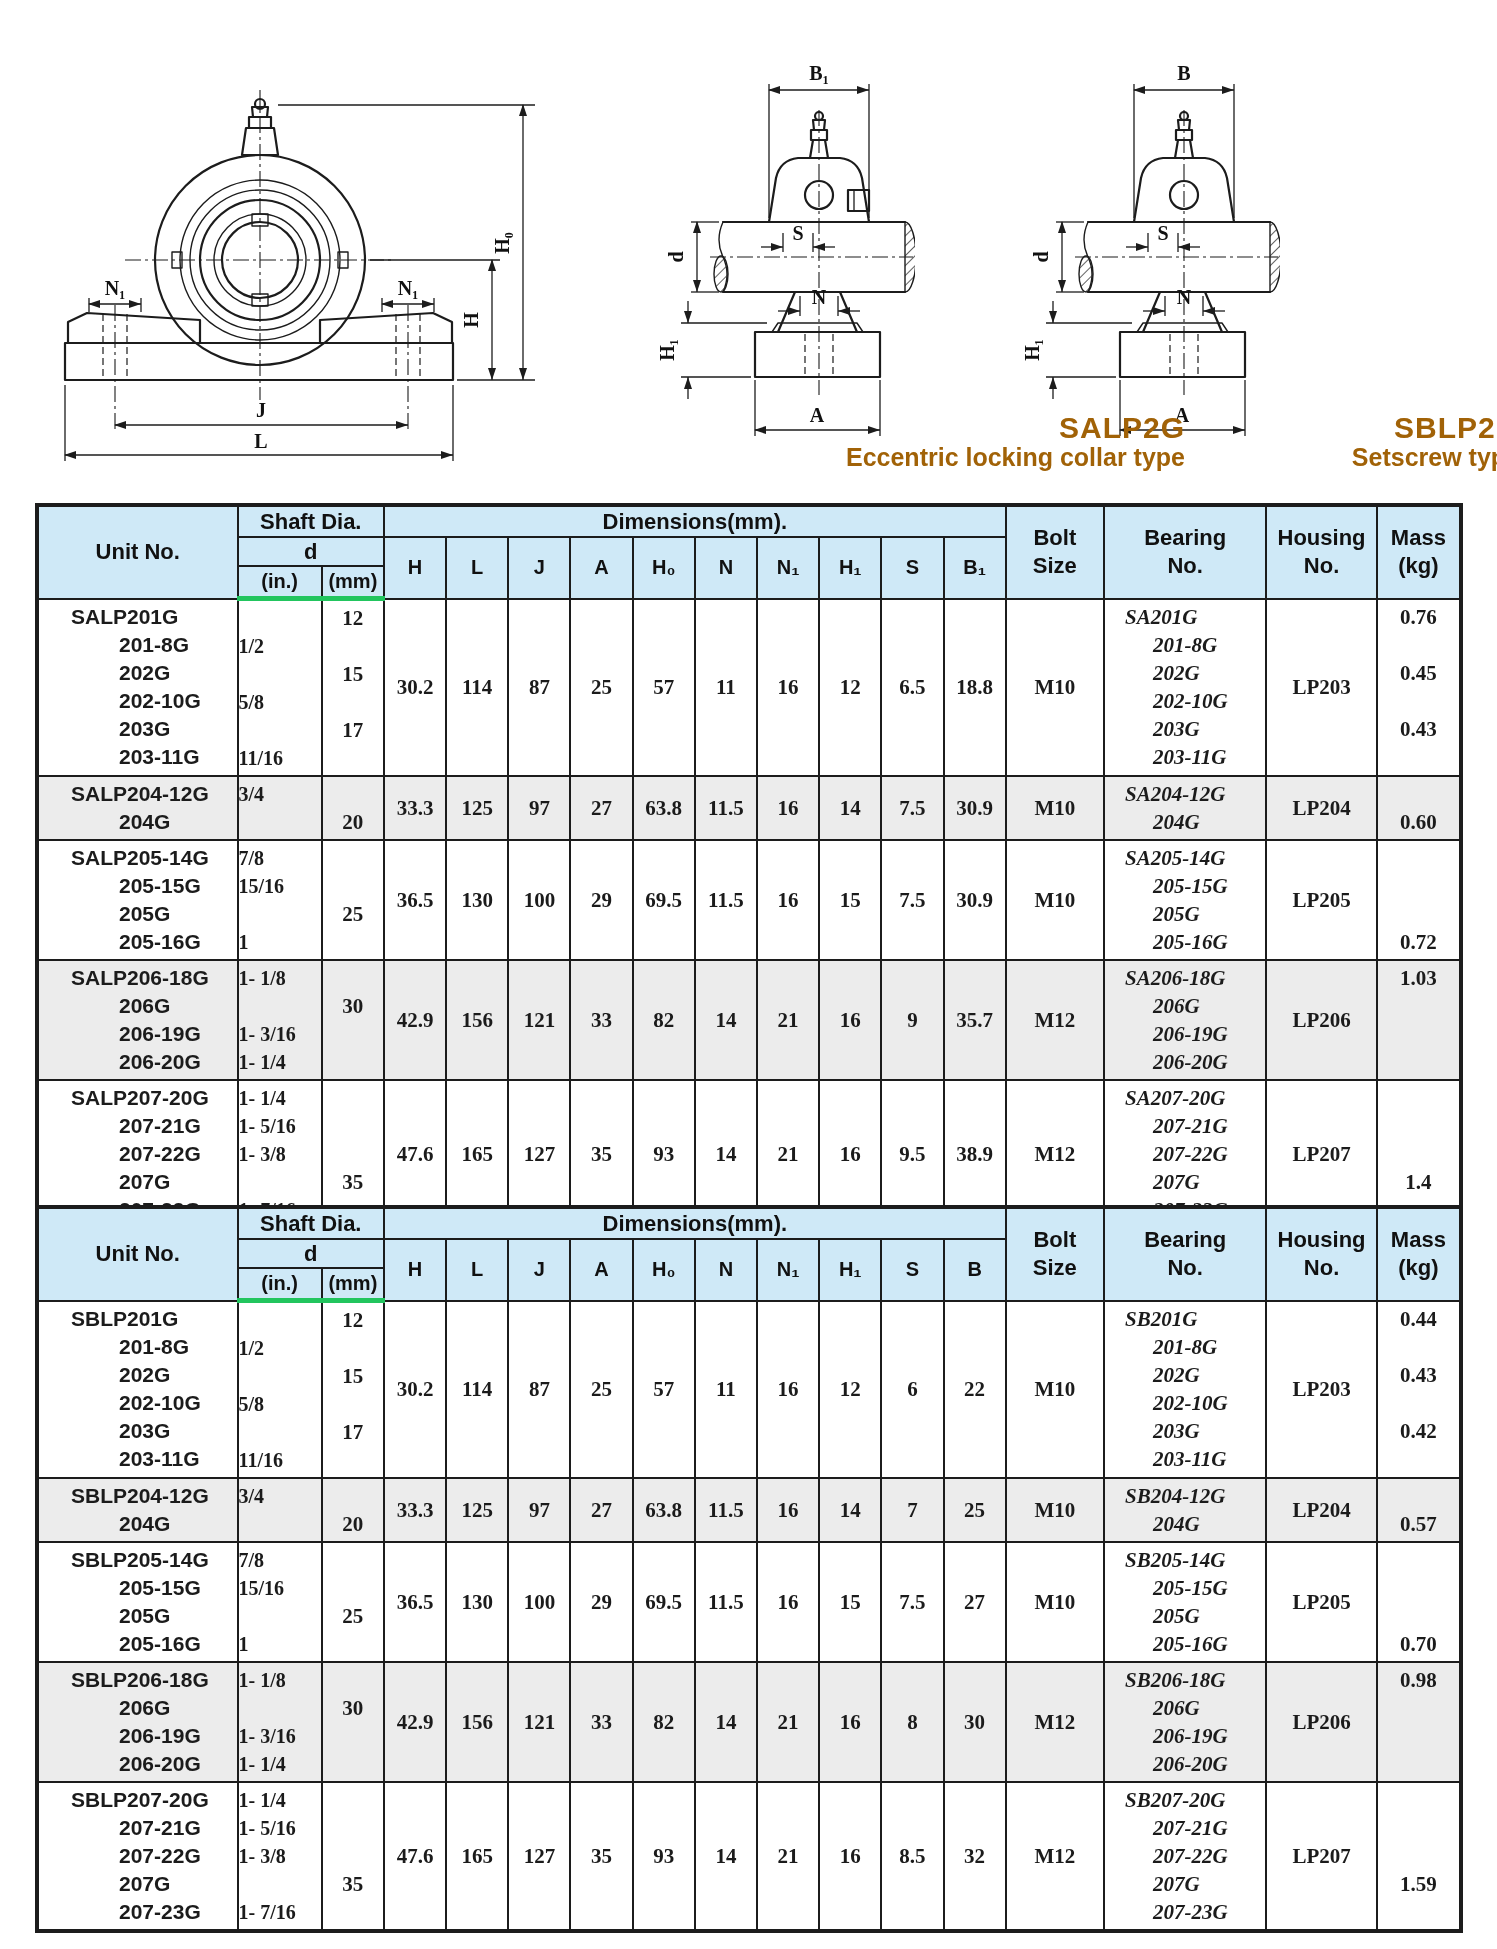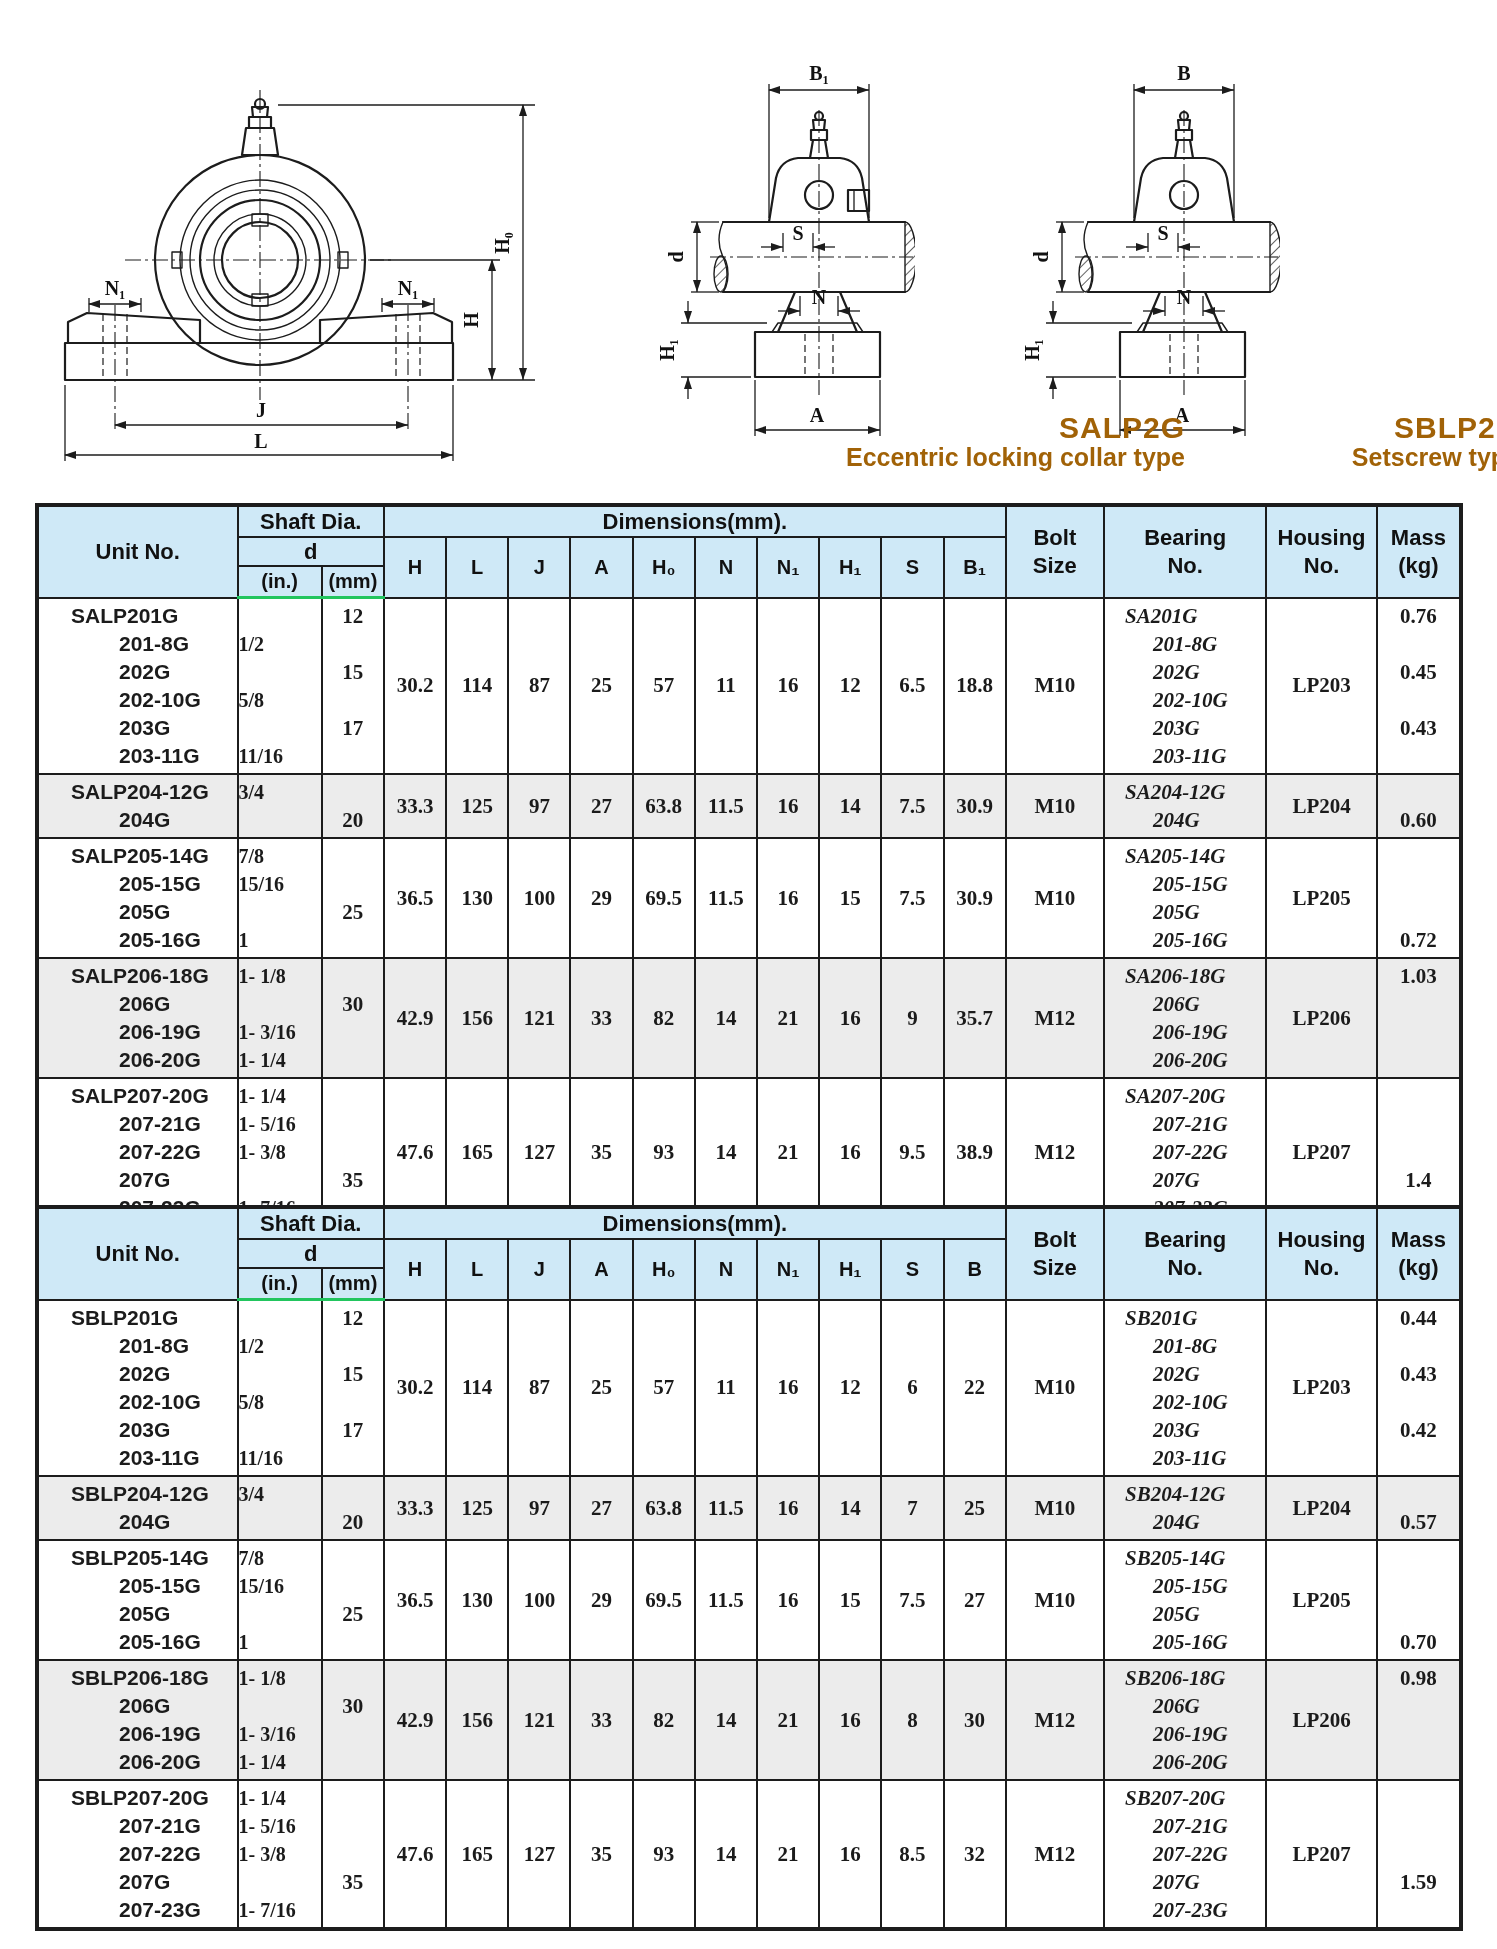"(in.)" tr.h3 th { border-bottom: 3px solid #22c55e -> 5px solid #22c55e }
